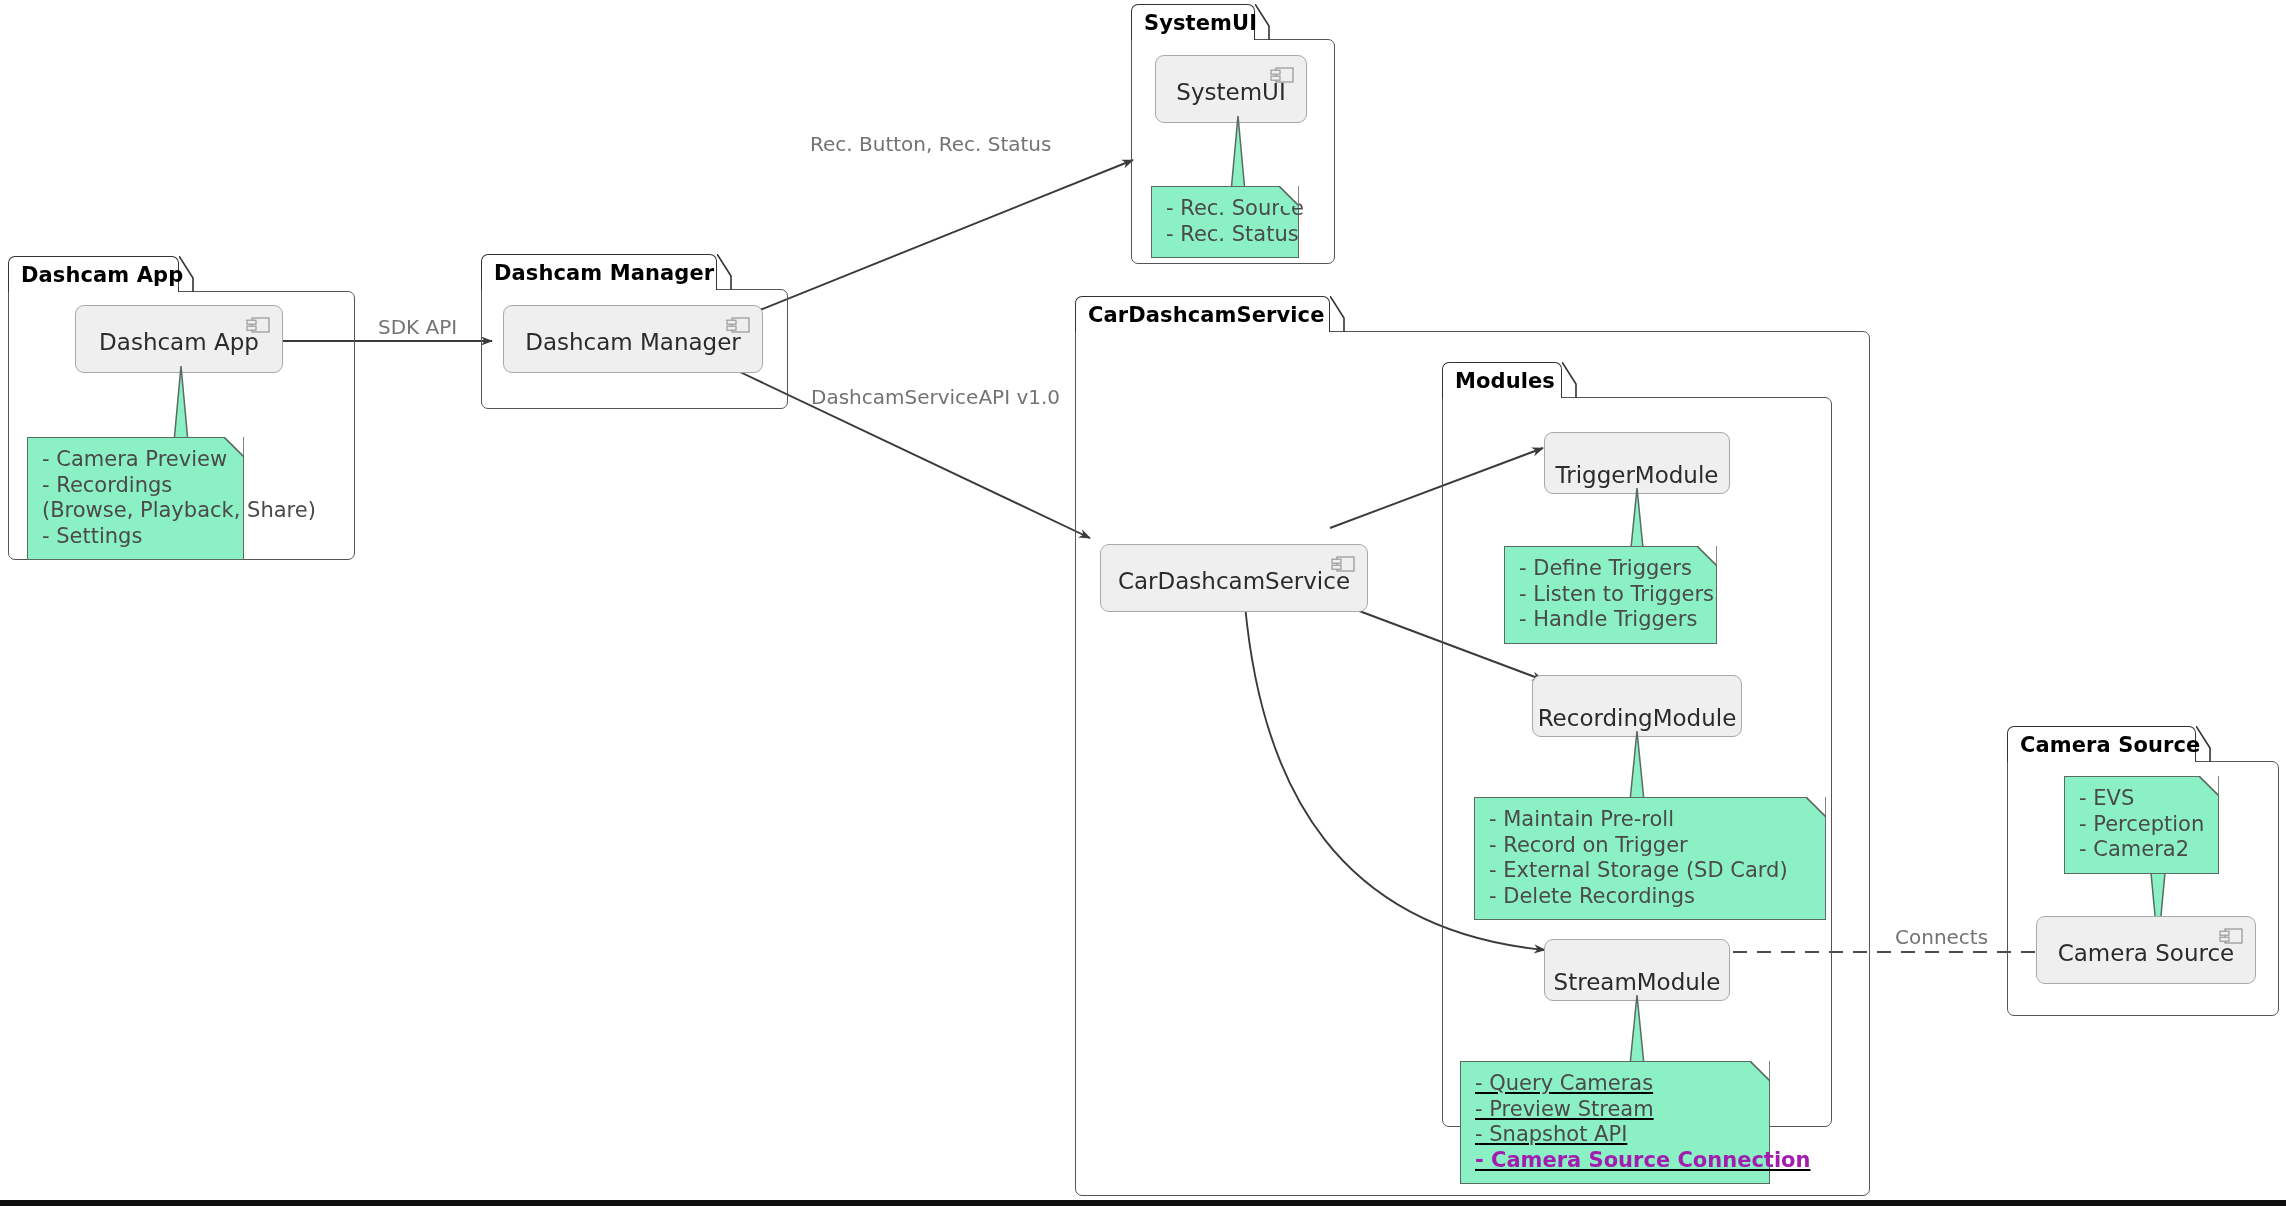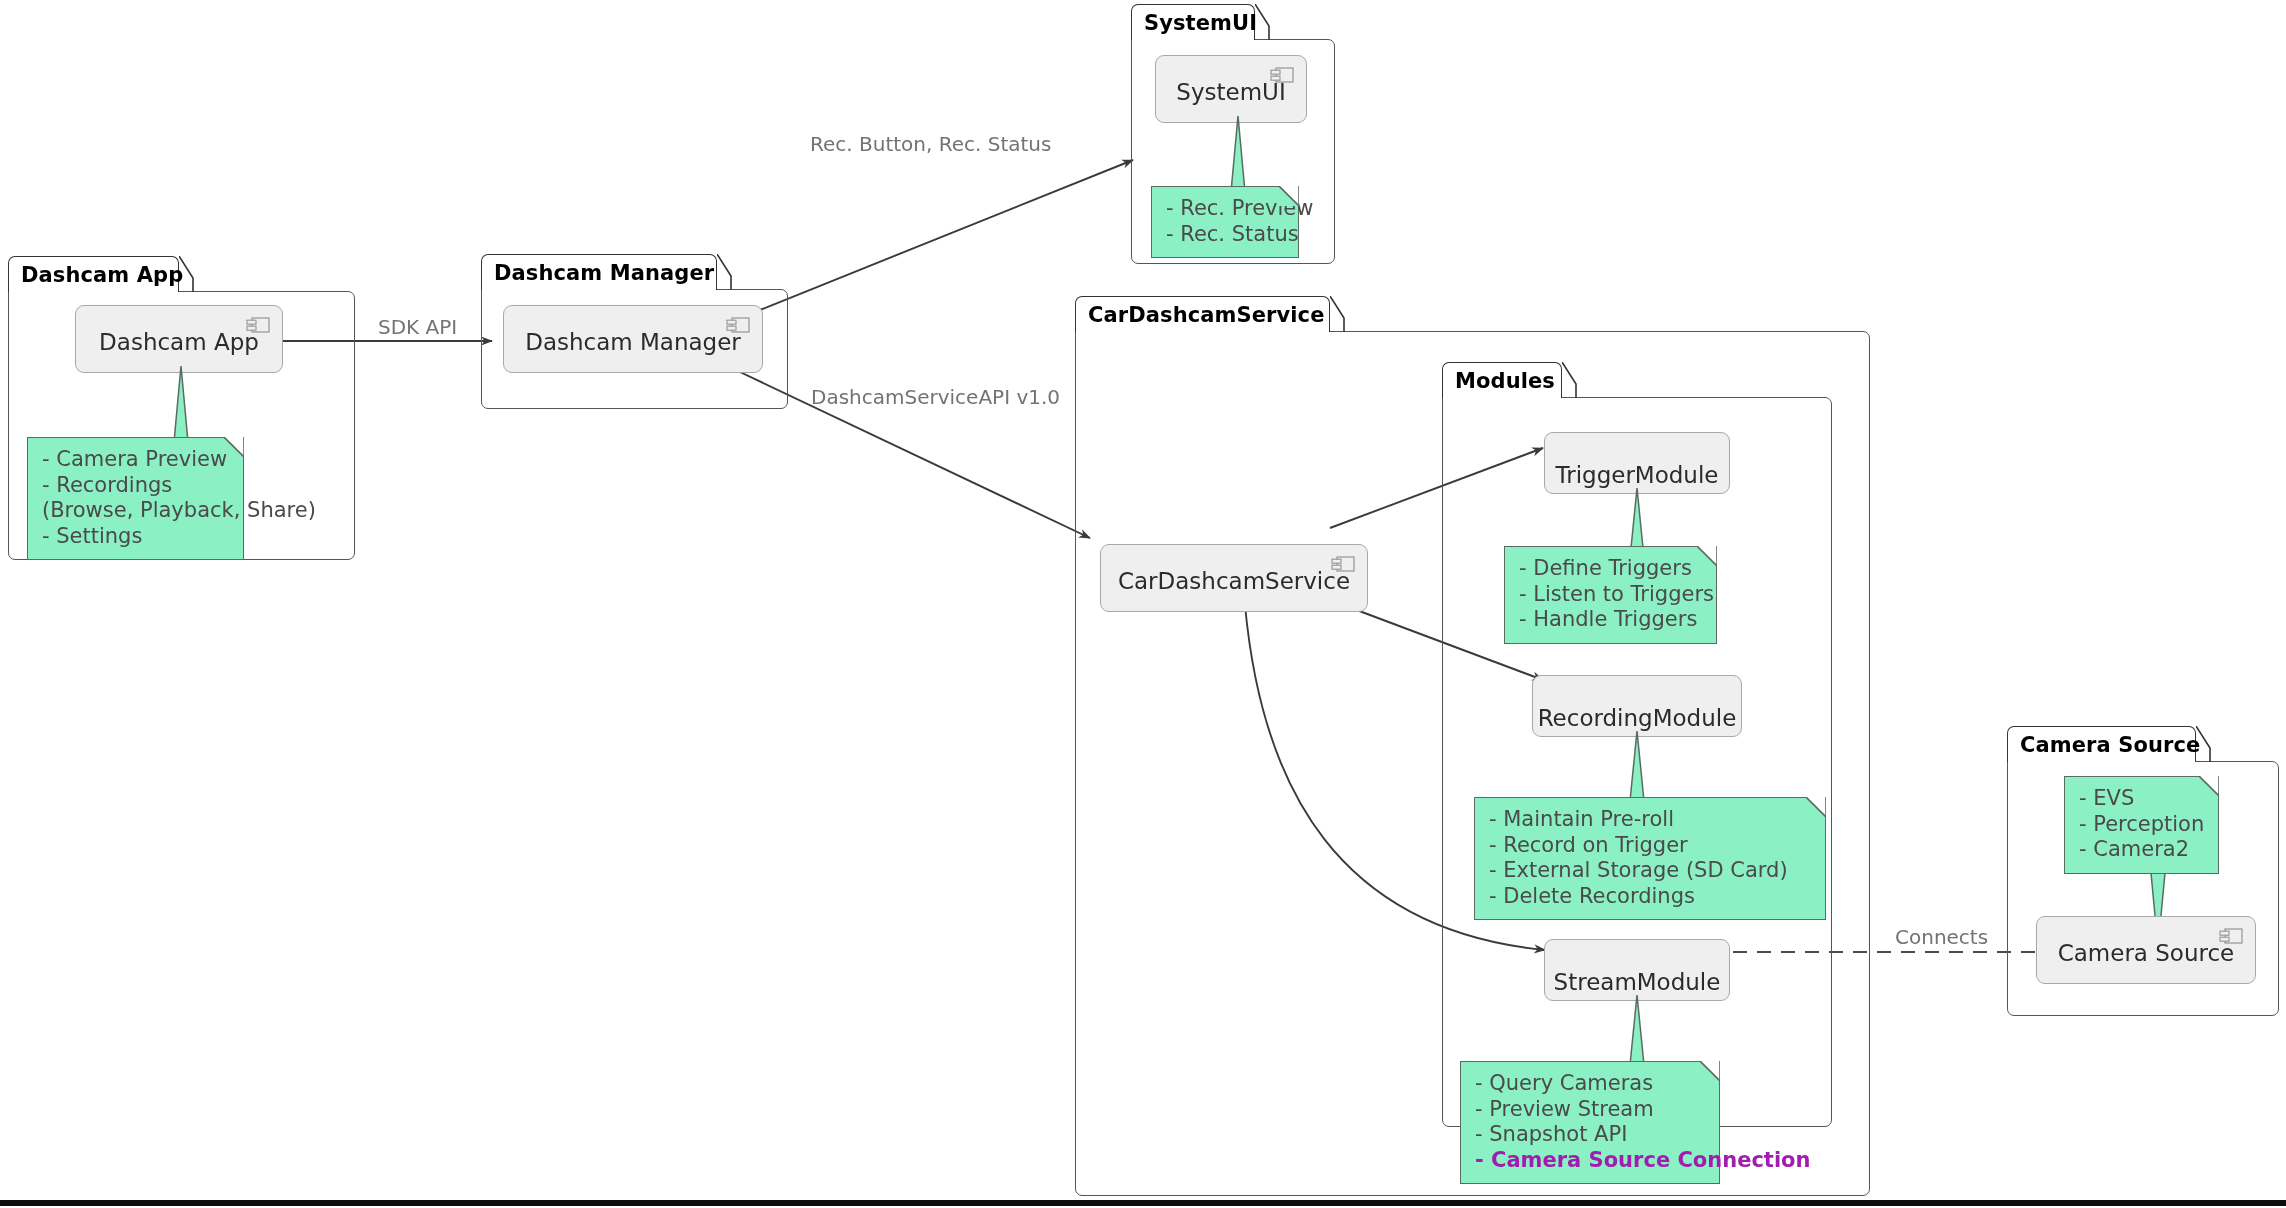"- Rec. Preview" span.note-line { text: Preview -> Source }
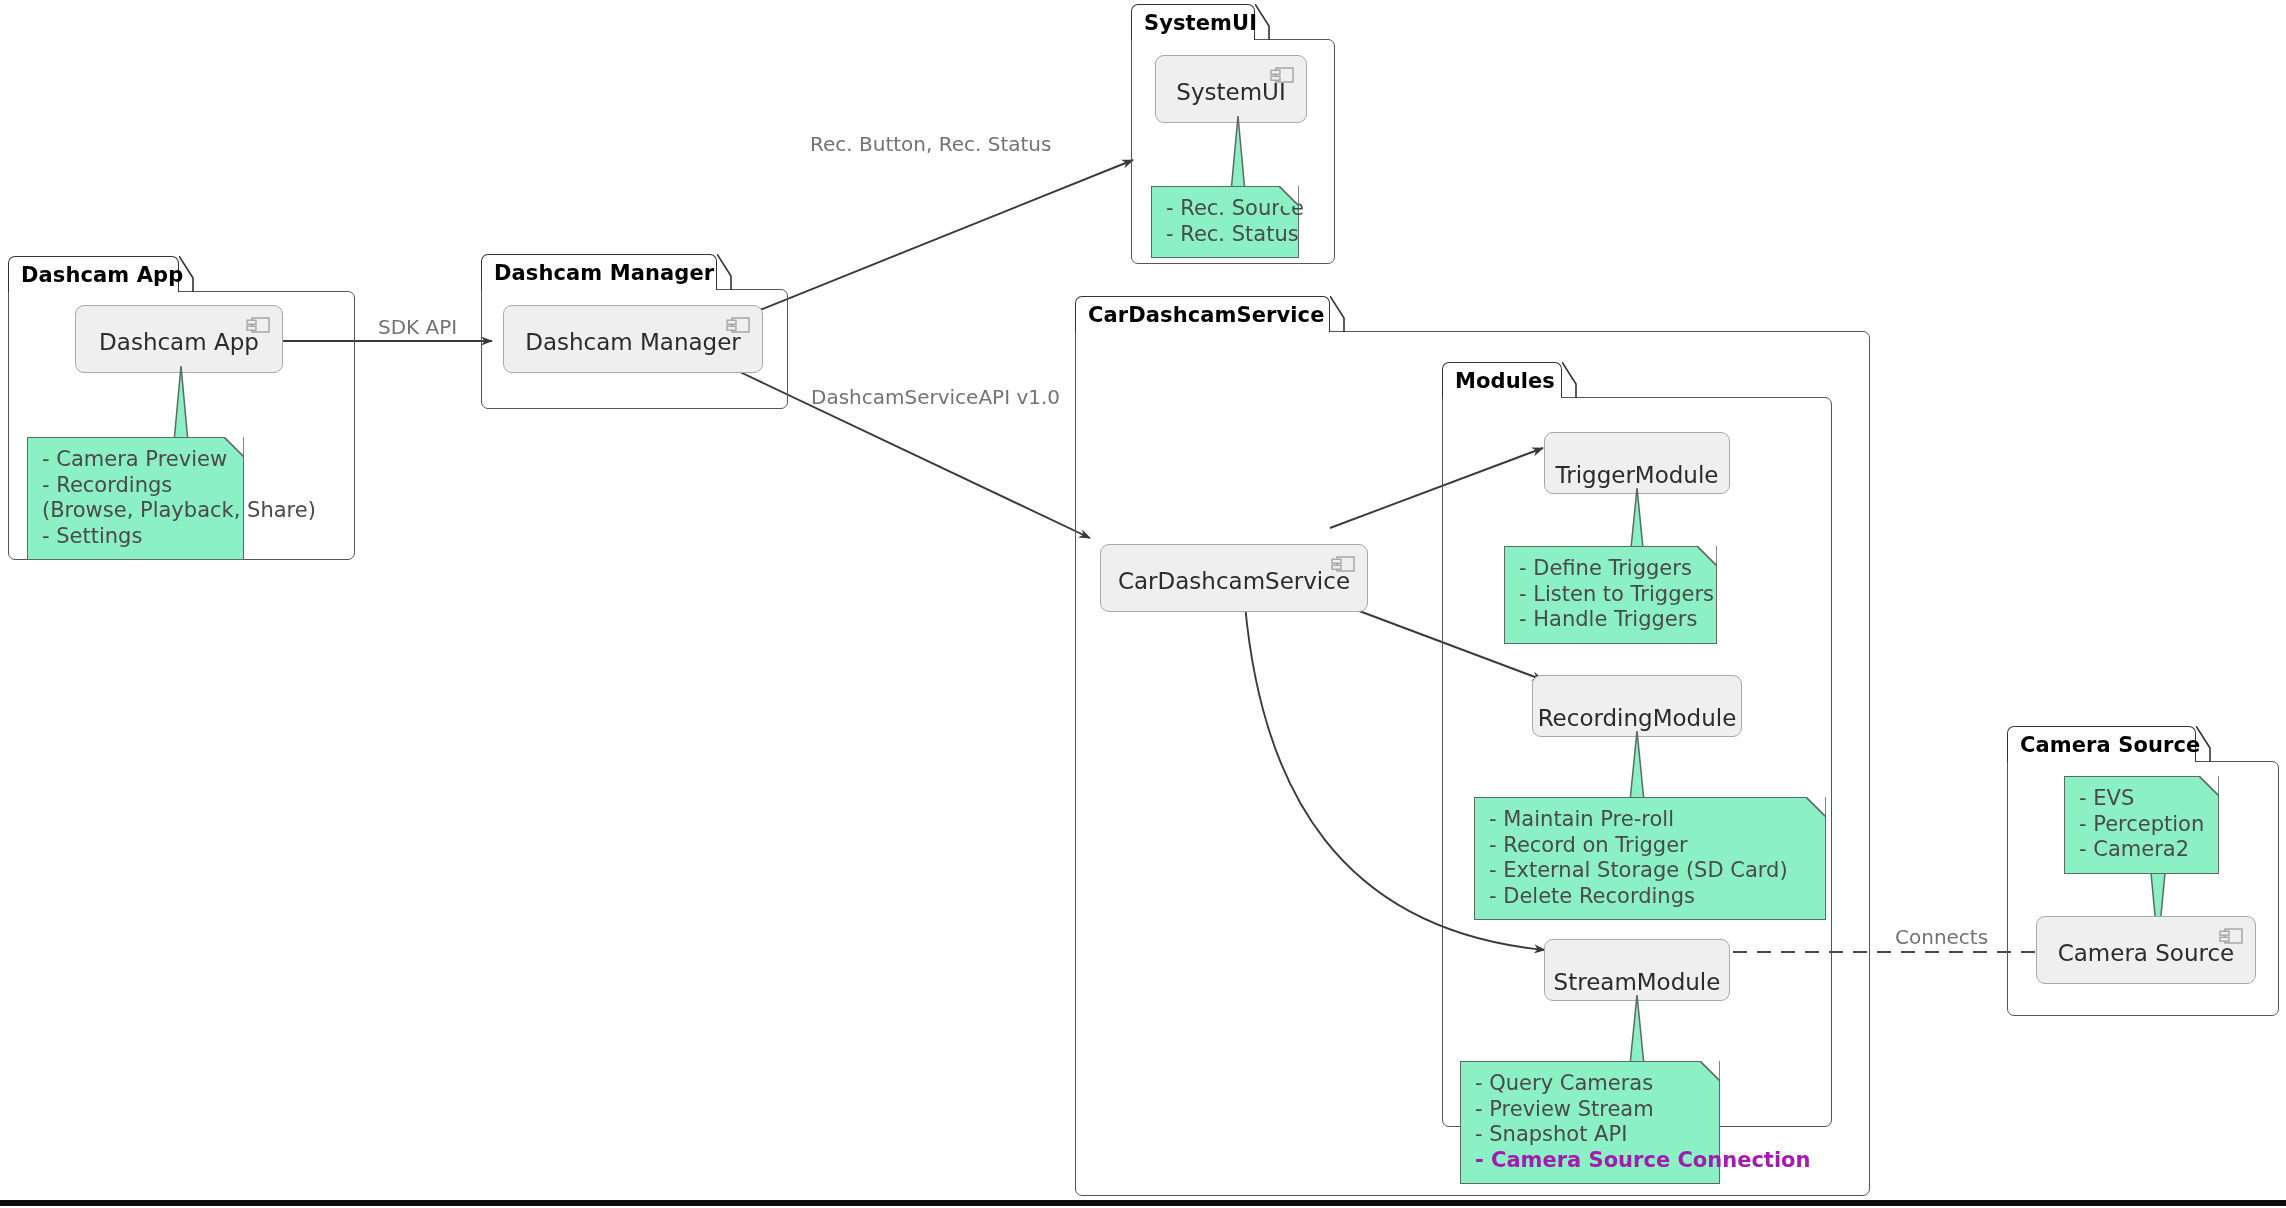"- Query Cameras" div.note { text-decoration: none -> underline; width: 260px -> 310px }
